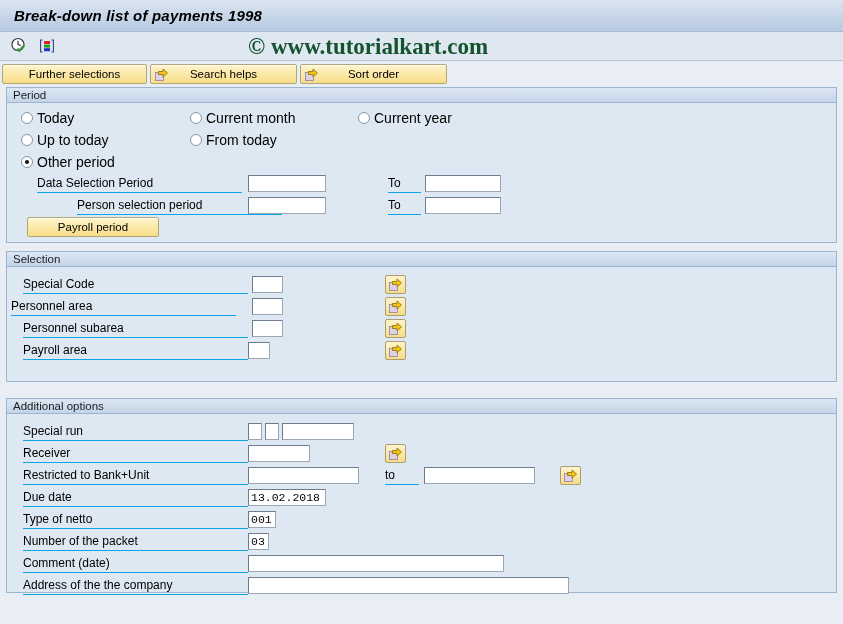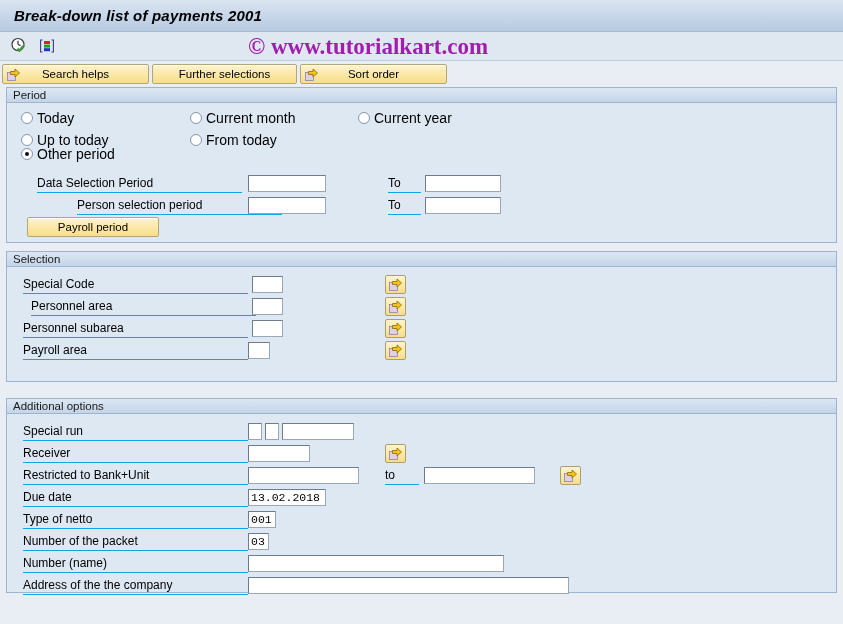"Break-down list of payments 2001" span.title { text: 2001 -> 1998 }
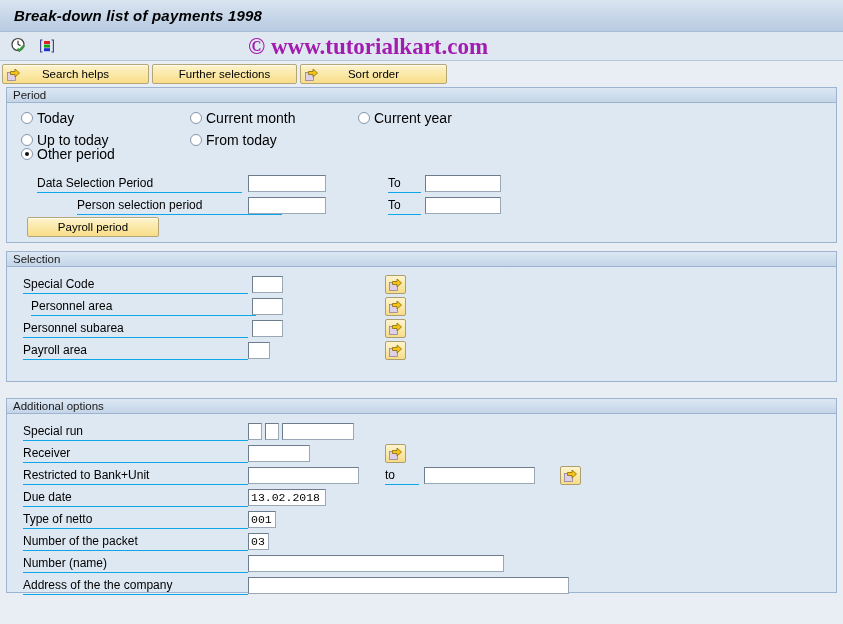"© www.tutorialkart.com" .watermark { color: #a21caf -> #14532d }
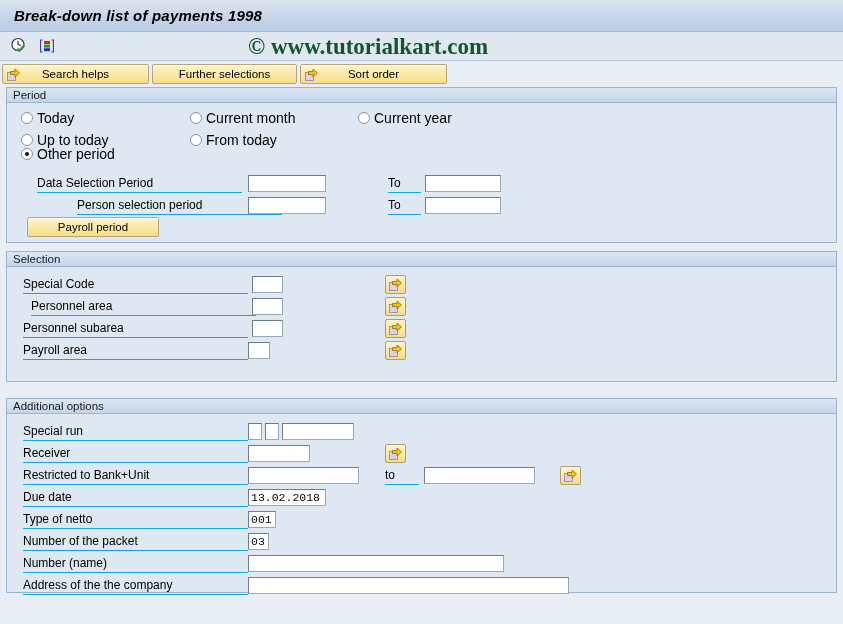"Search helps" div.sapbtn { order: before "Further selections" -> after "Further selections" }
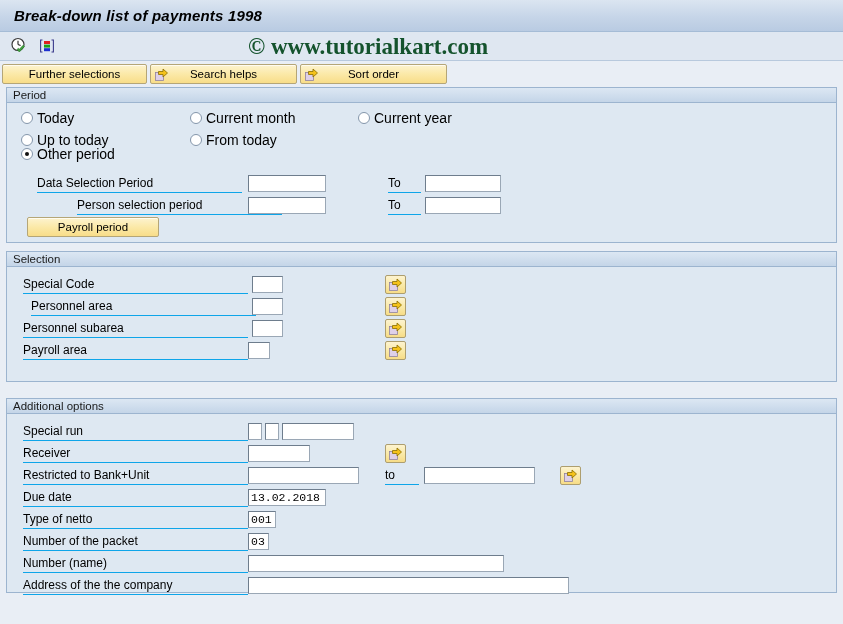"Other period" div.abs { top: 42px -> 50px }
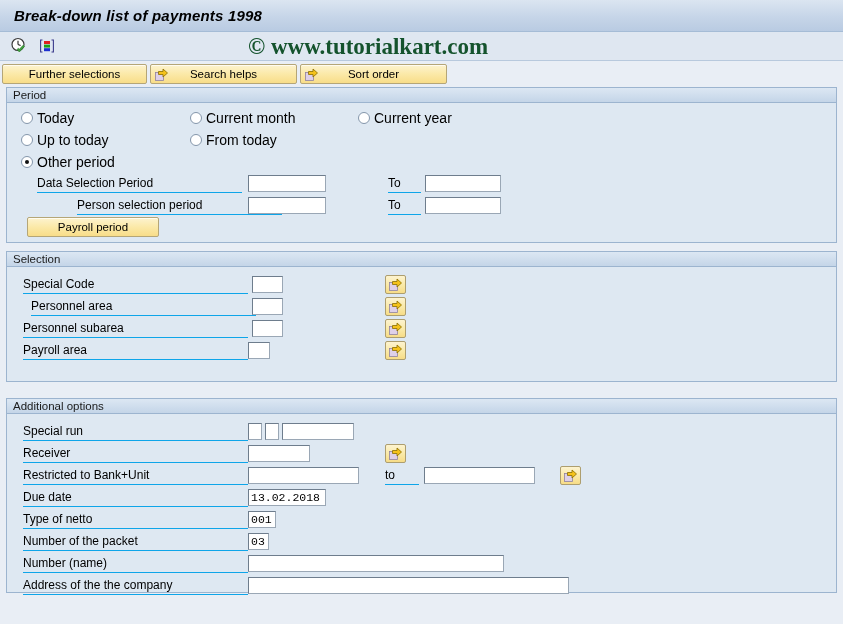"Personnel area" div.abs { left: 24px -> 4px }
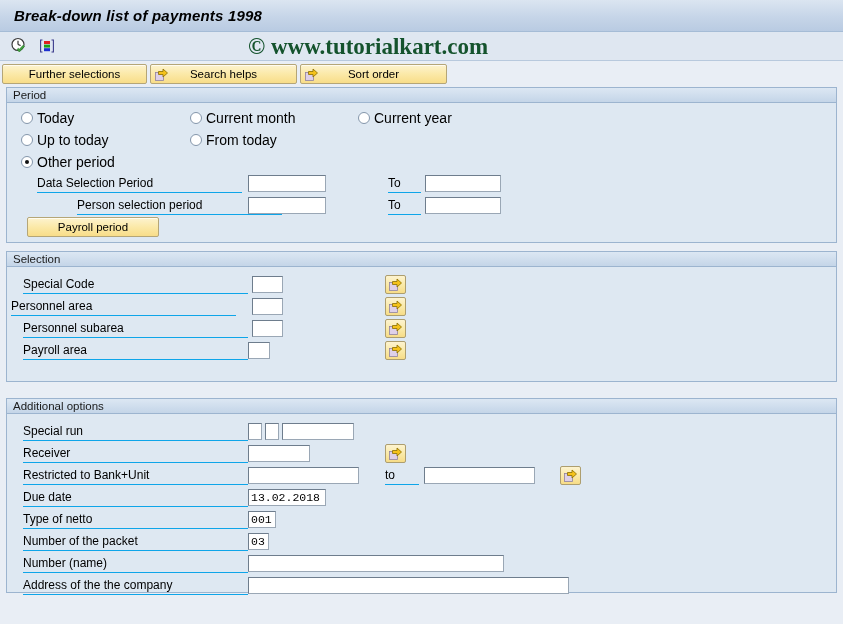"Number (name)" div.abs { text: Number (name -> Comment (date }
